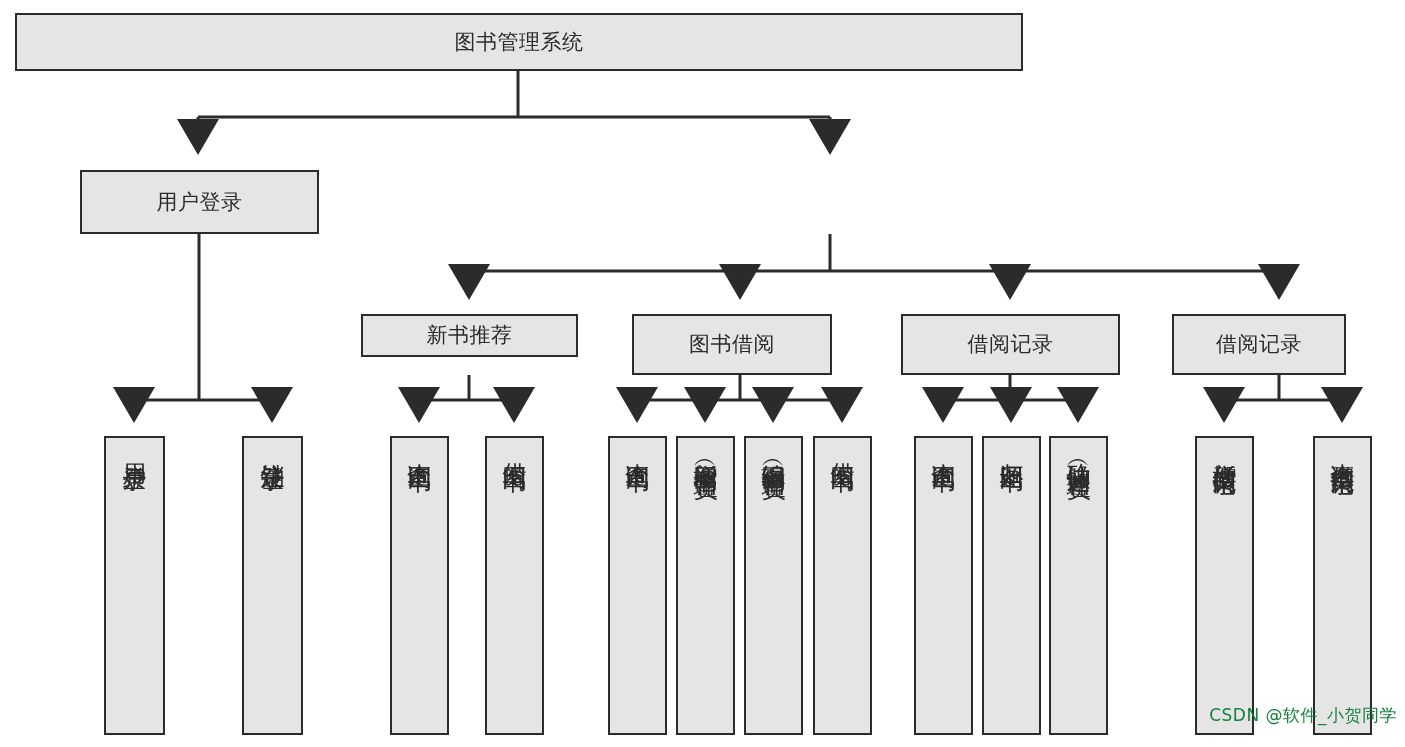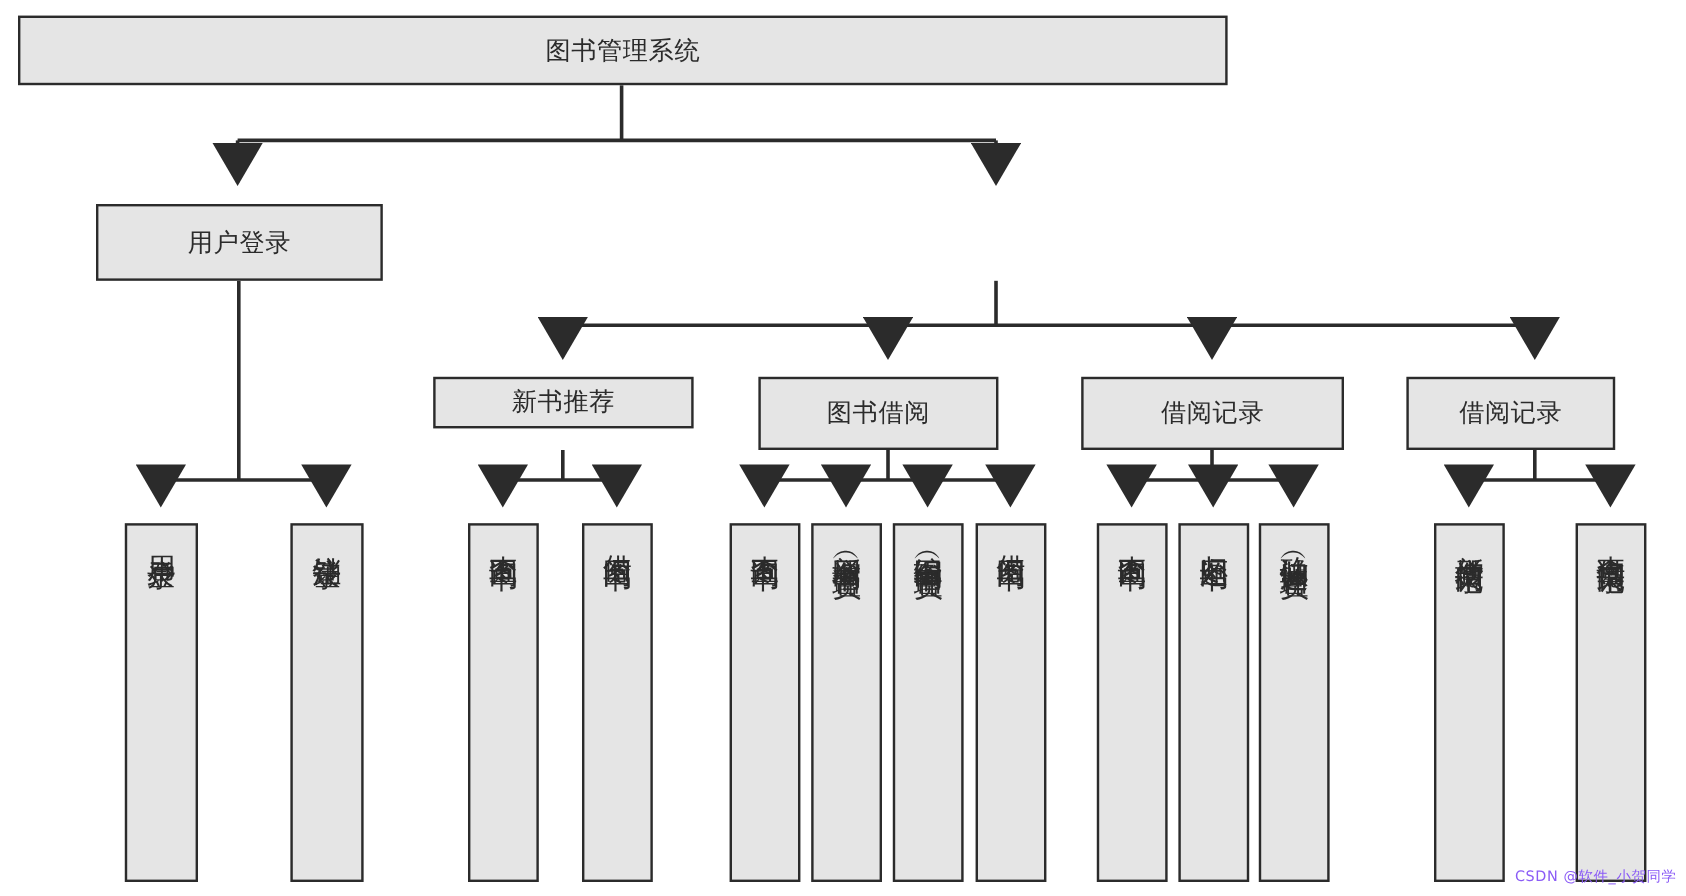"CSDN @软件_小贺同学" #watermark { bottom: 8px -> 20px; color: #8b5cf6 -> #15803d; font-size: 12px -> 17px }
